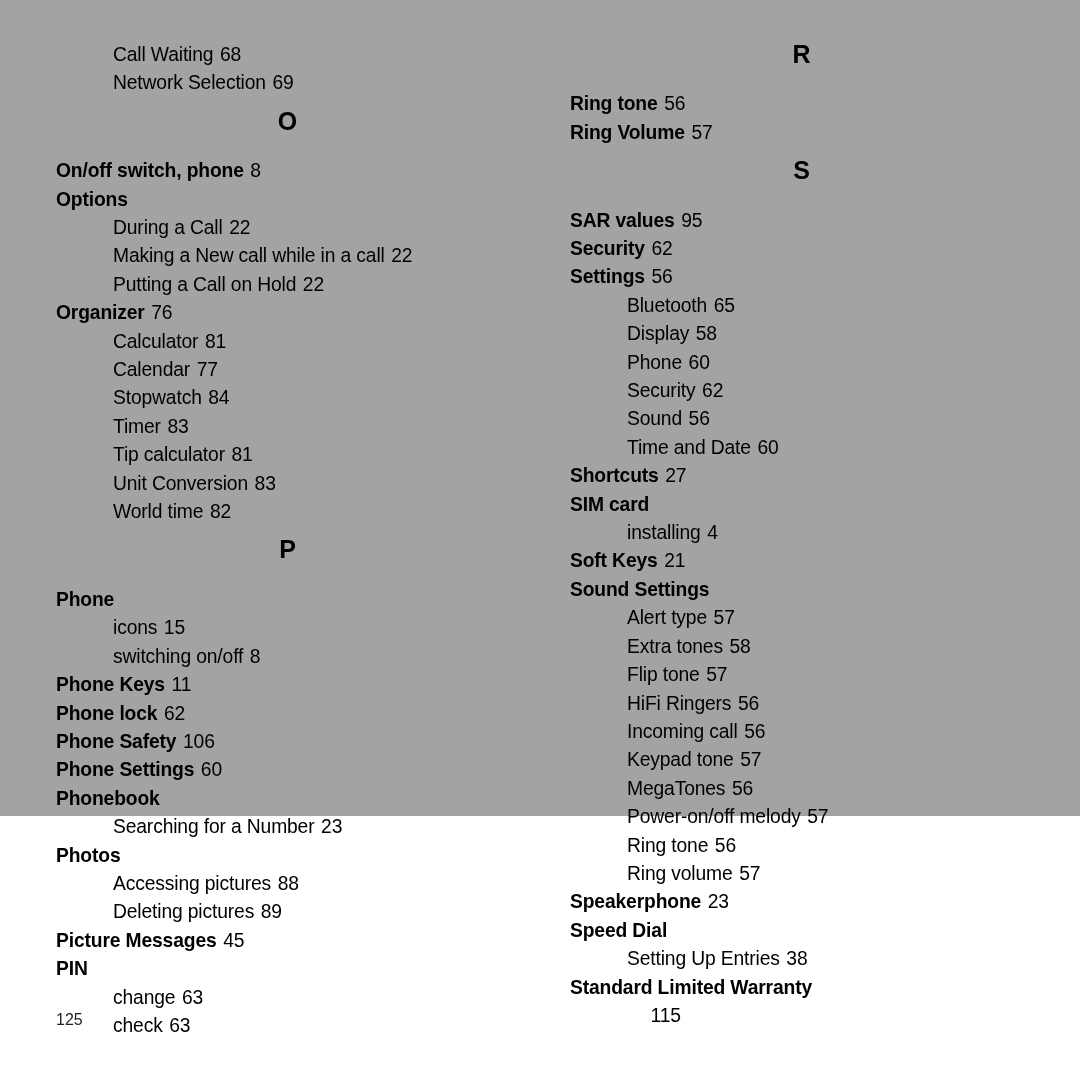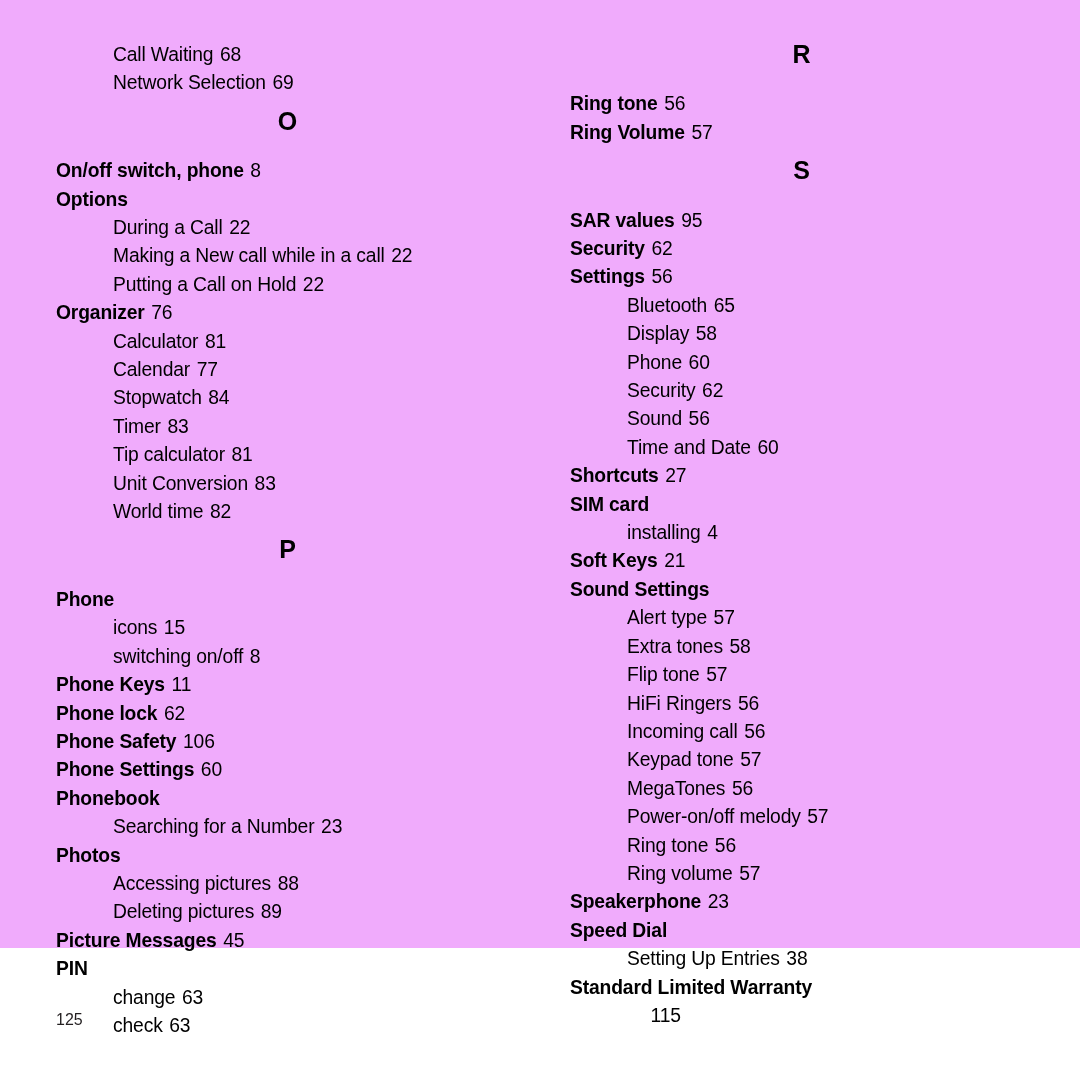"Call Waiting 68" #page { background: #f0abfc -> #a3a3a3; height: 948px -> 816px }
